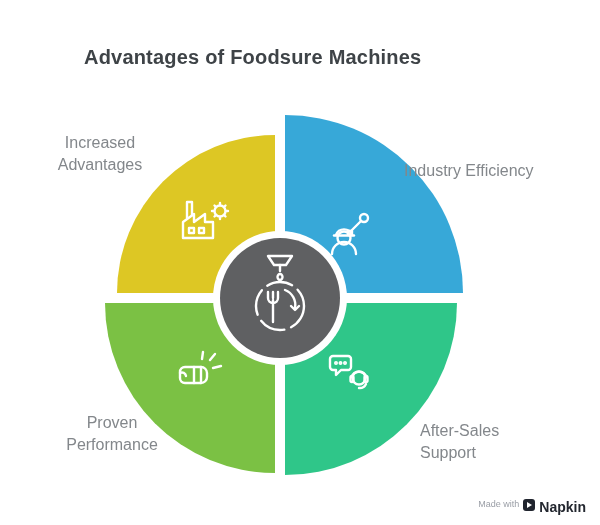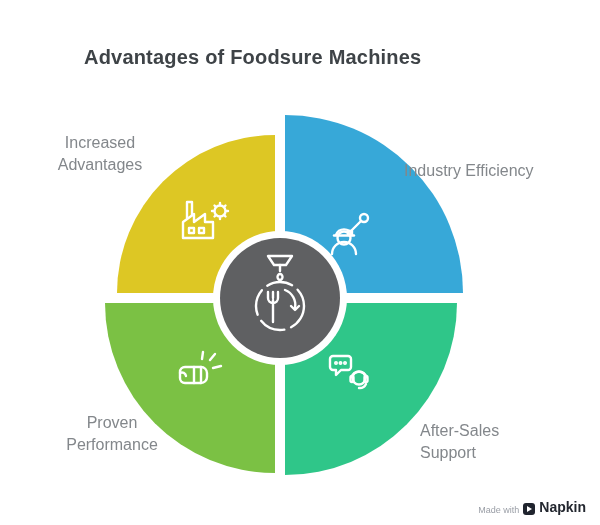"Made with" .watermark { align-items: flex-end -> flex-start }
